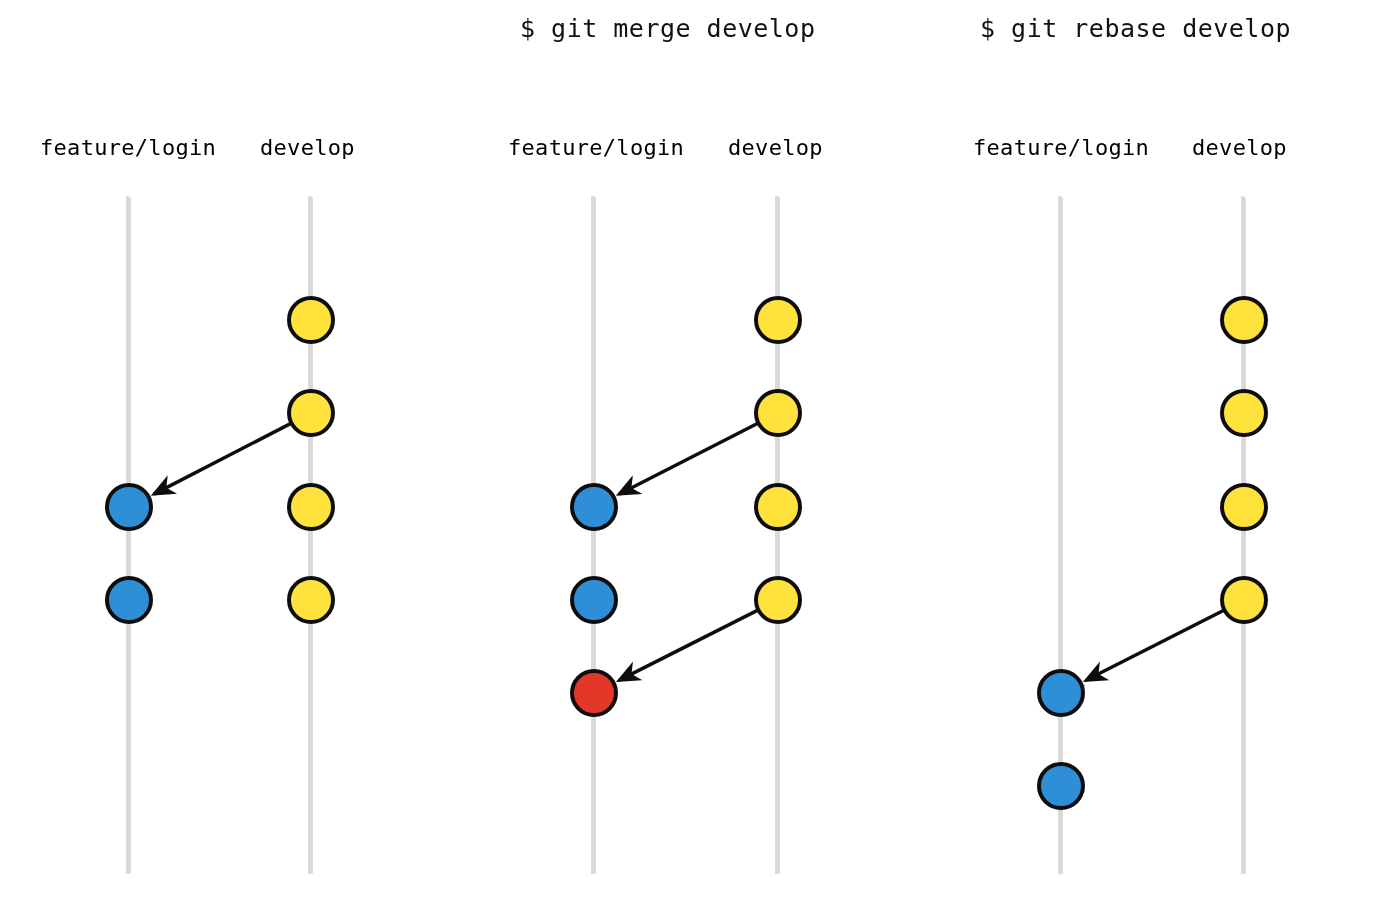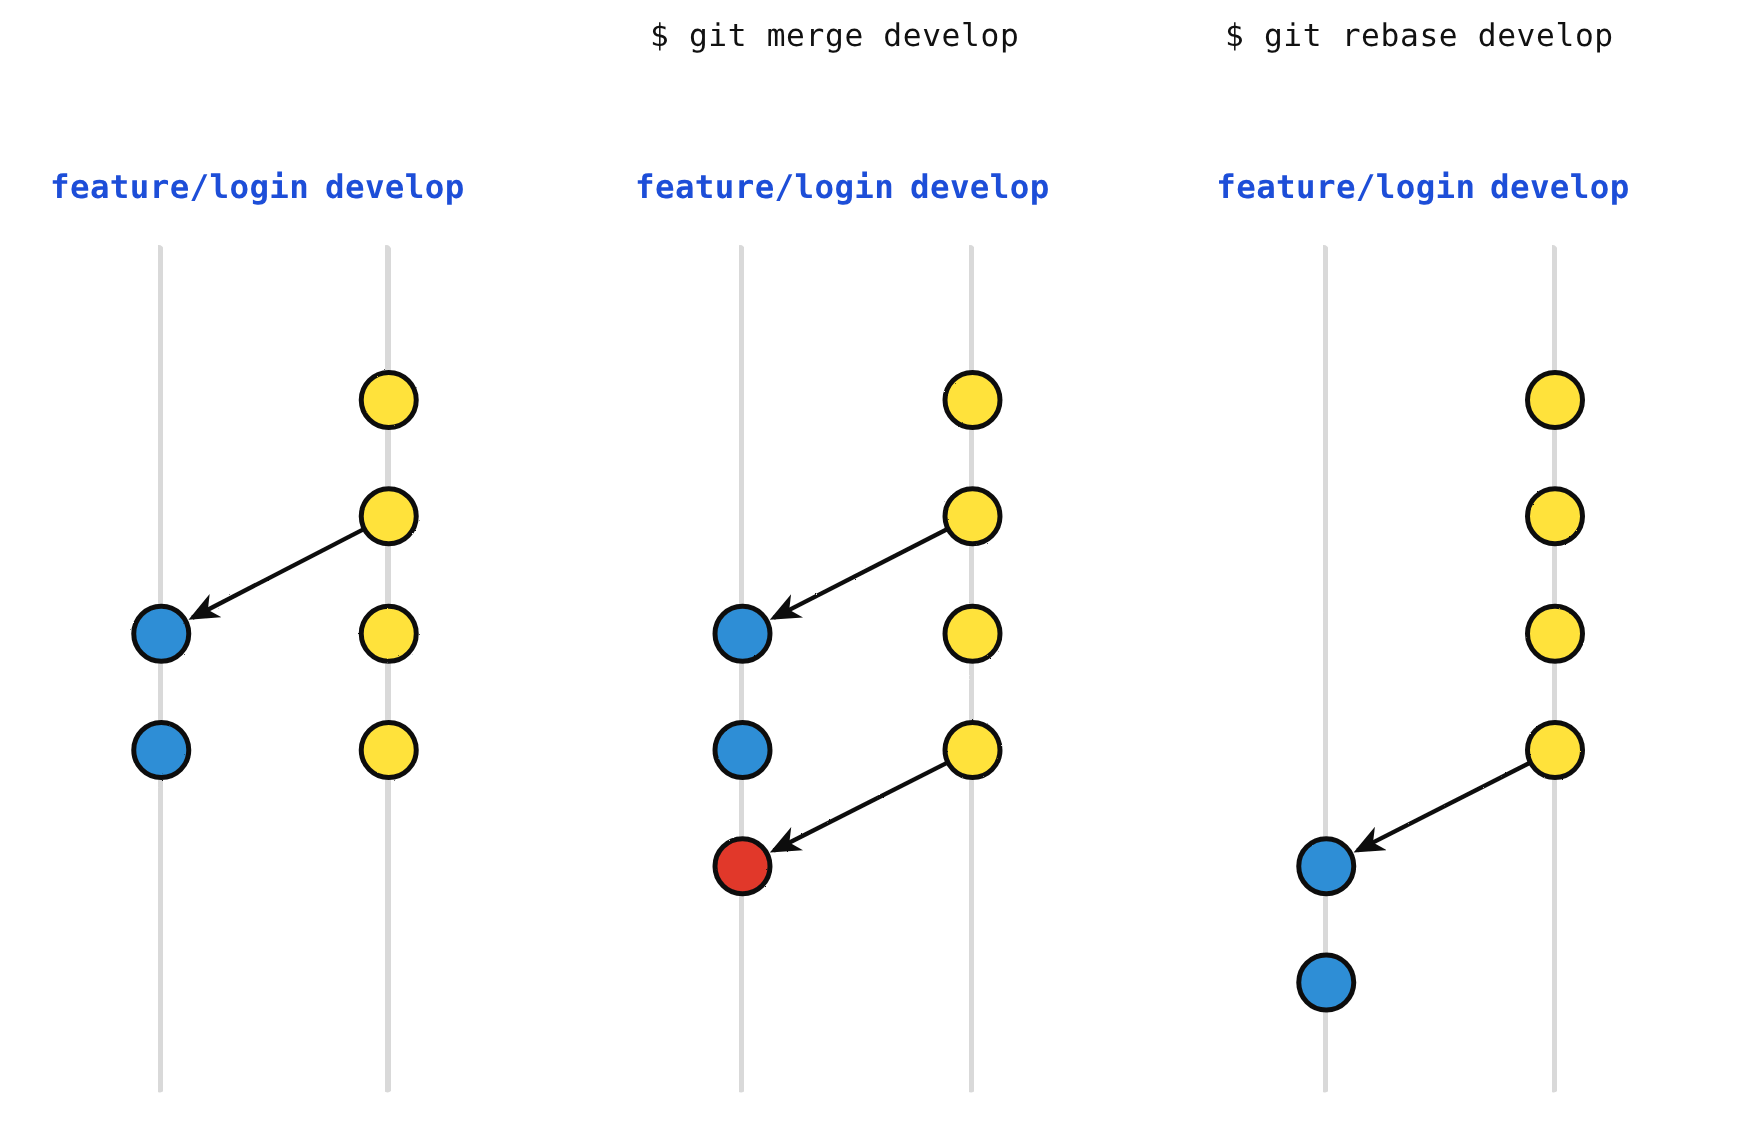"feature/login" .branch-label { color: #1d4ed8 -> #000000; font-size: 26px -> 22px; font-weight: 700 -> 400 }
